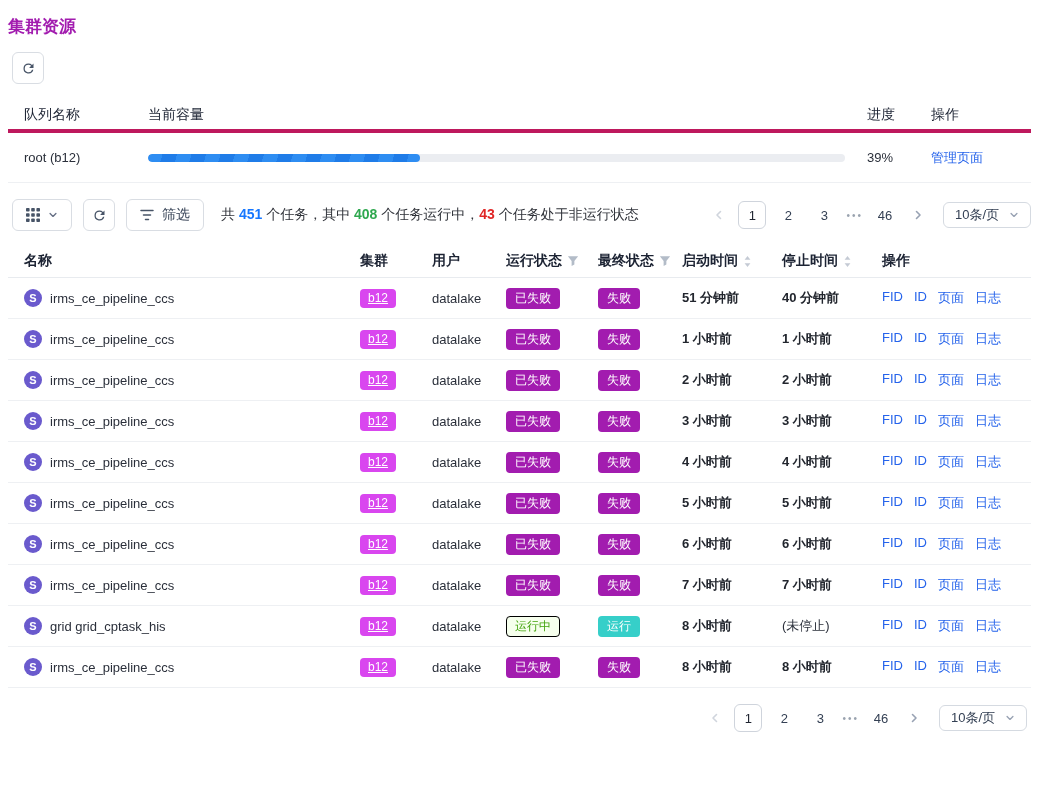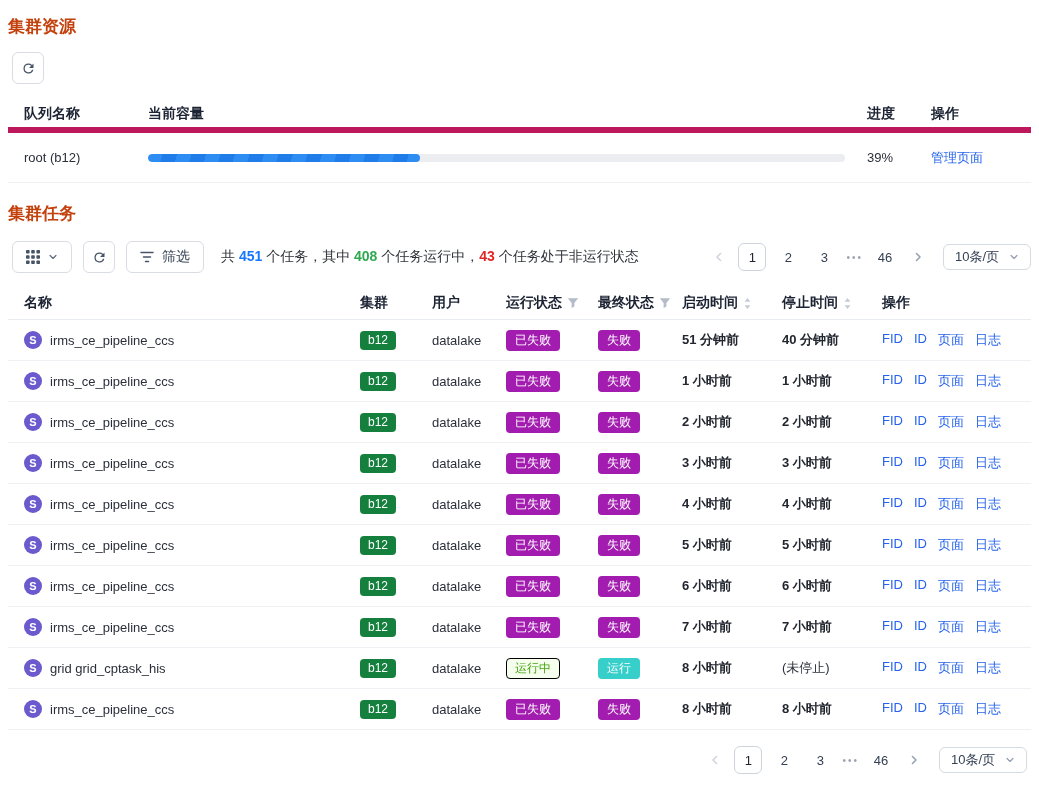"集群资源" .section-title { color: #c2410c -> #a21caf }
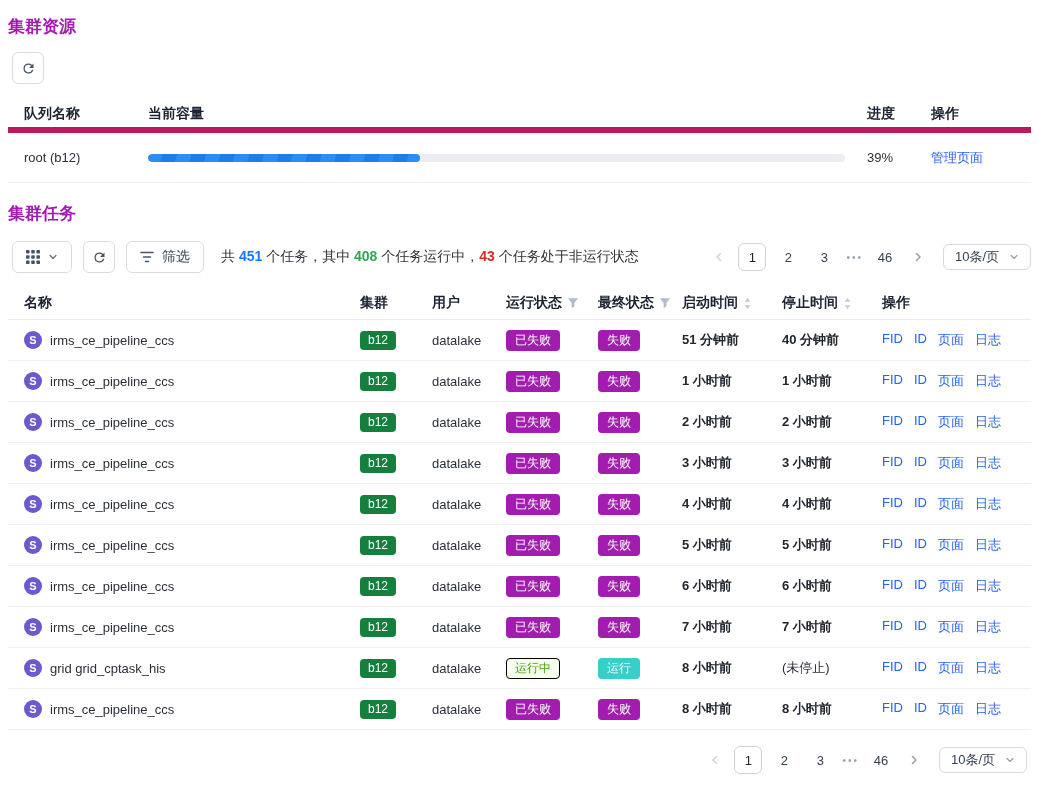"队列名称" .res-header { border-bottom: 6px solid #be185d -> 4px solid #be185d; font-weight: 700 -> 400 }
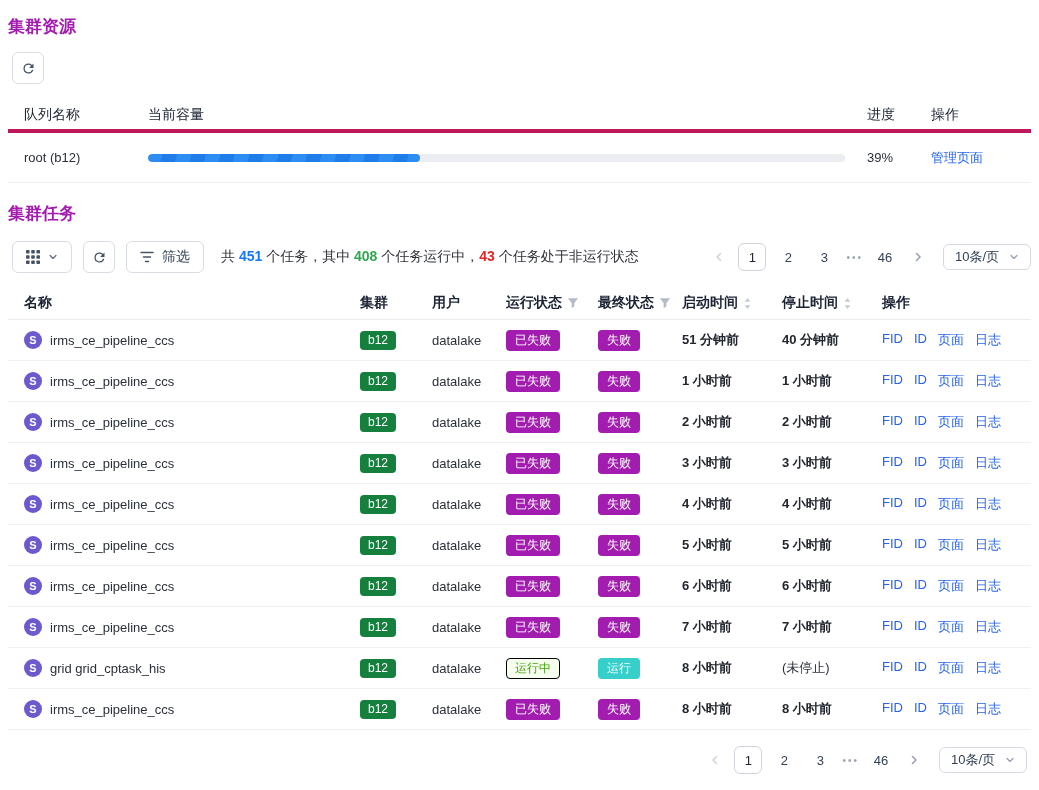"集群任务" h1.section-title { html: <h1>集群任务</h1> -> none }
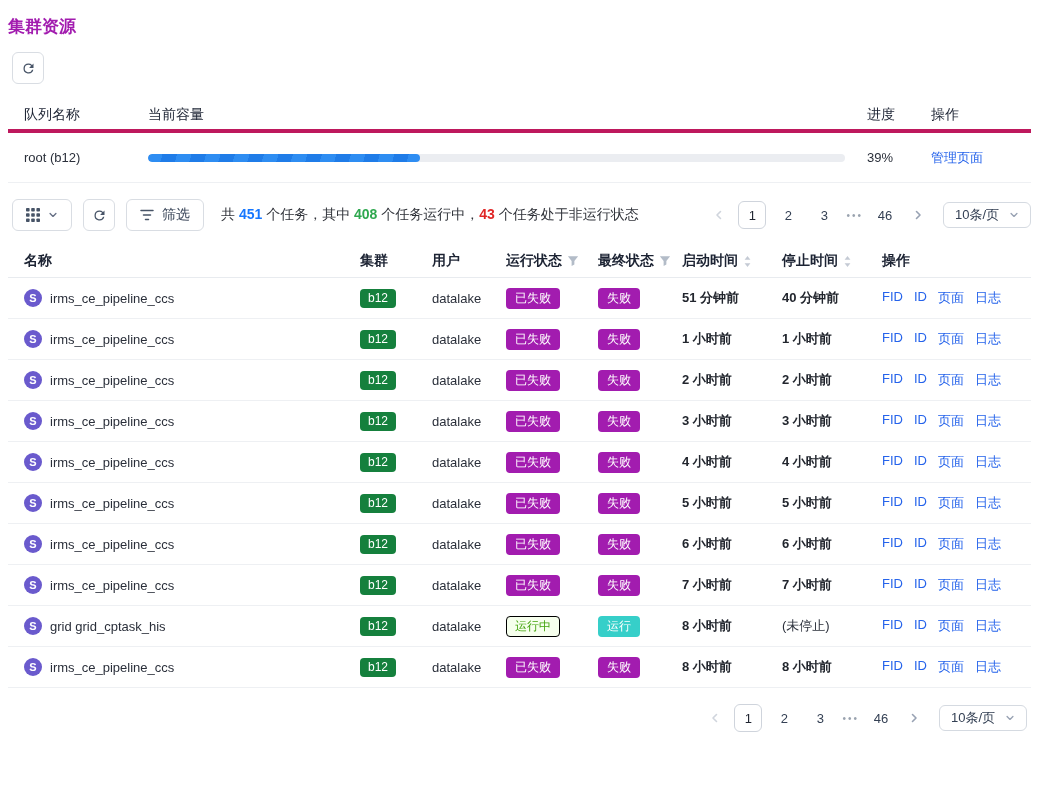"b12" .cluster-badge { background: #15803d -> #d946ef; text-decoration: none -> underline }
